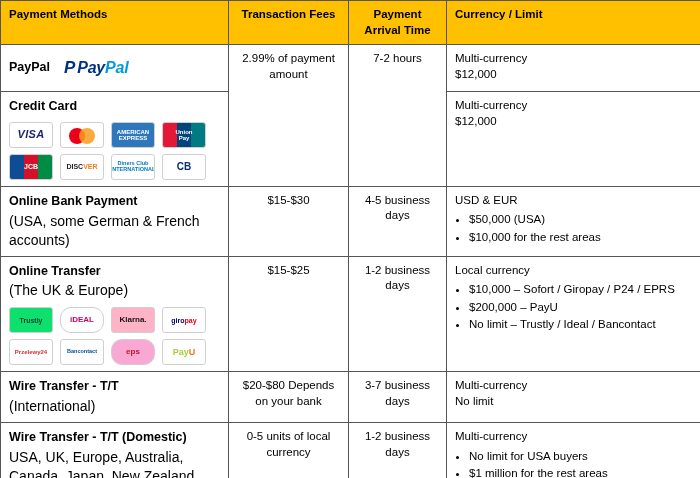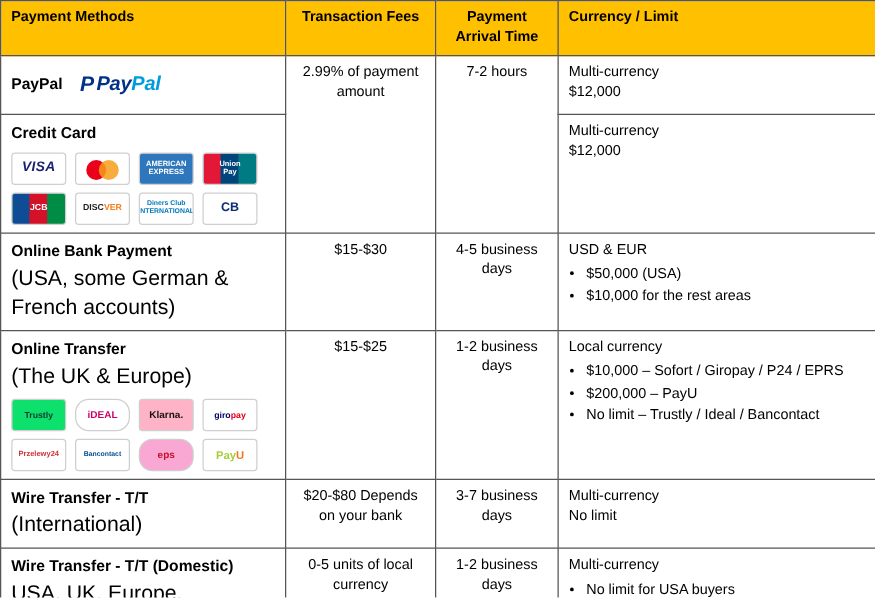"(USA, some German & French" .method-sub { font-size: 17px -> 14px }
